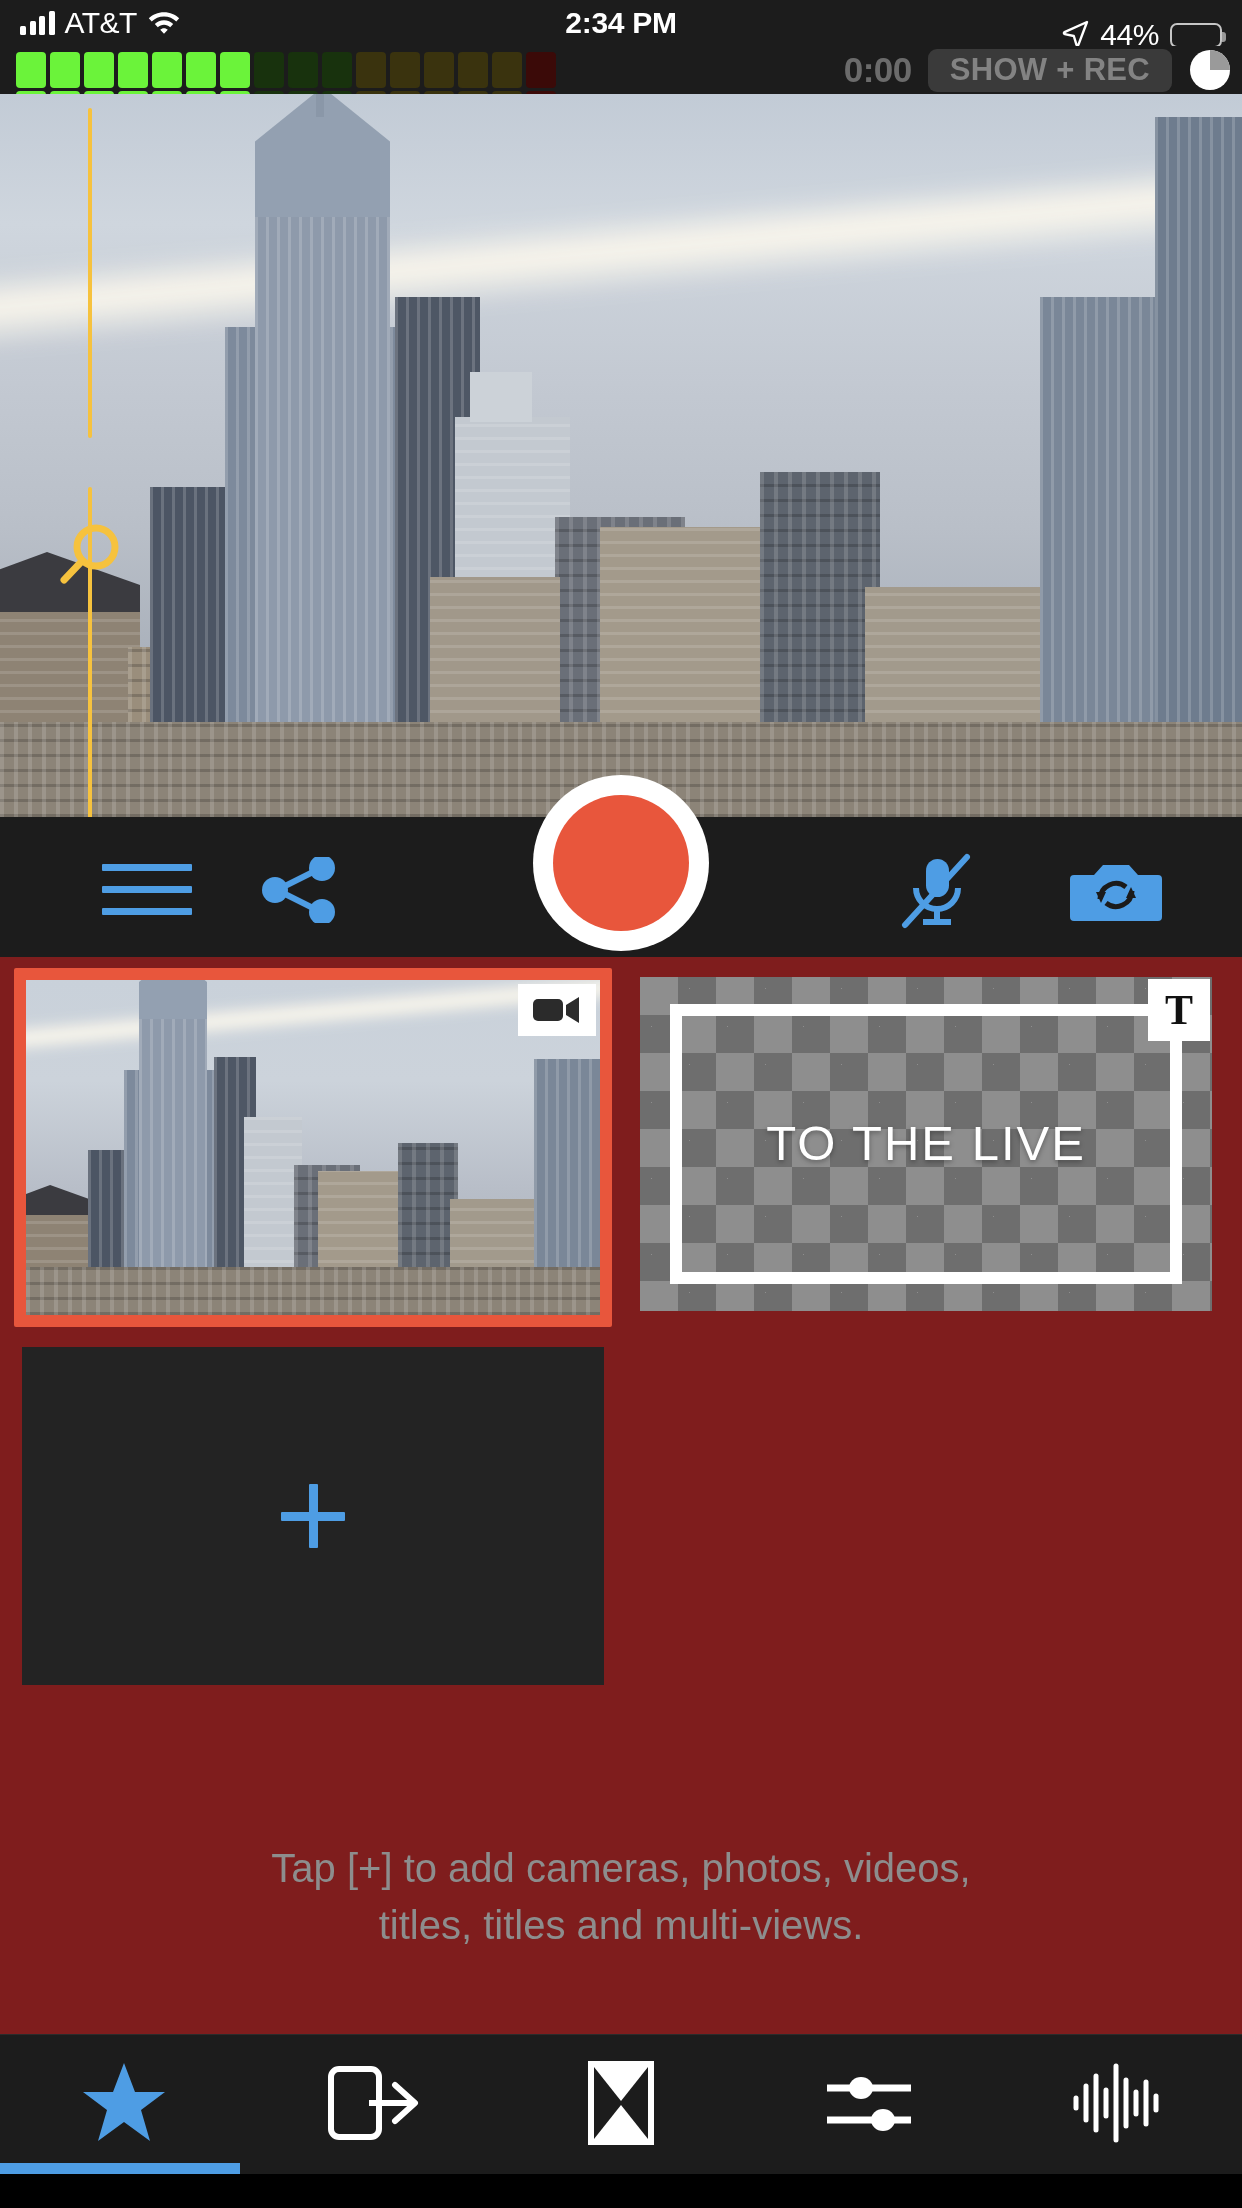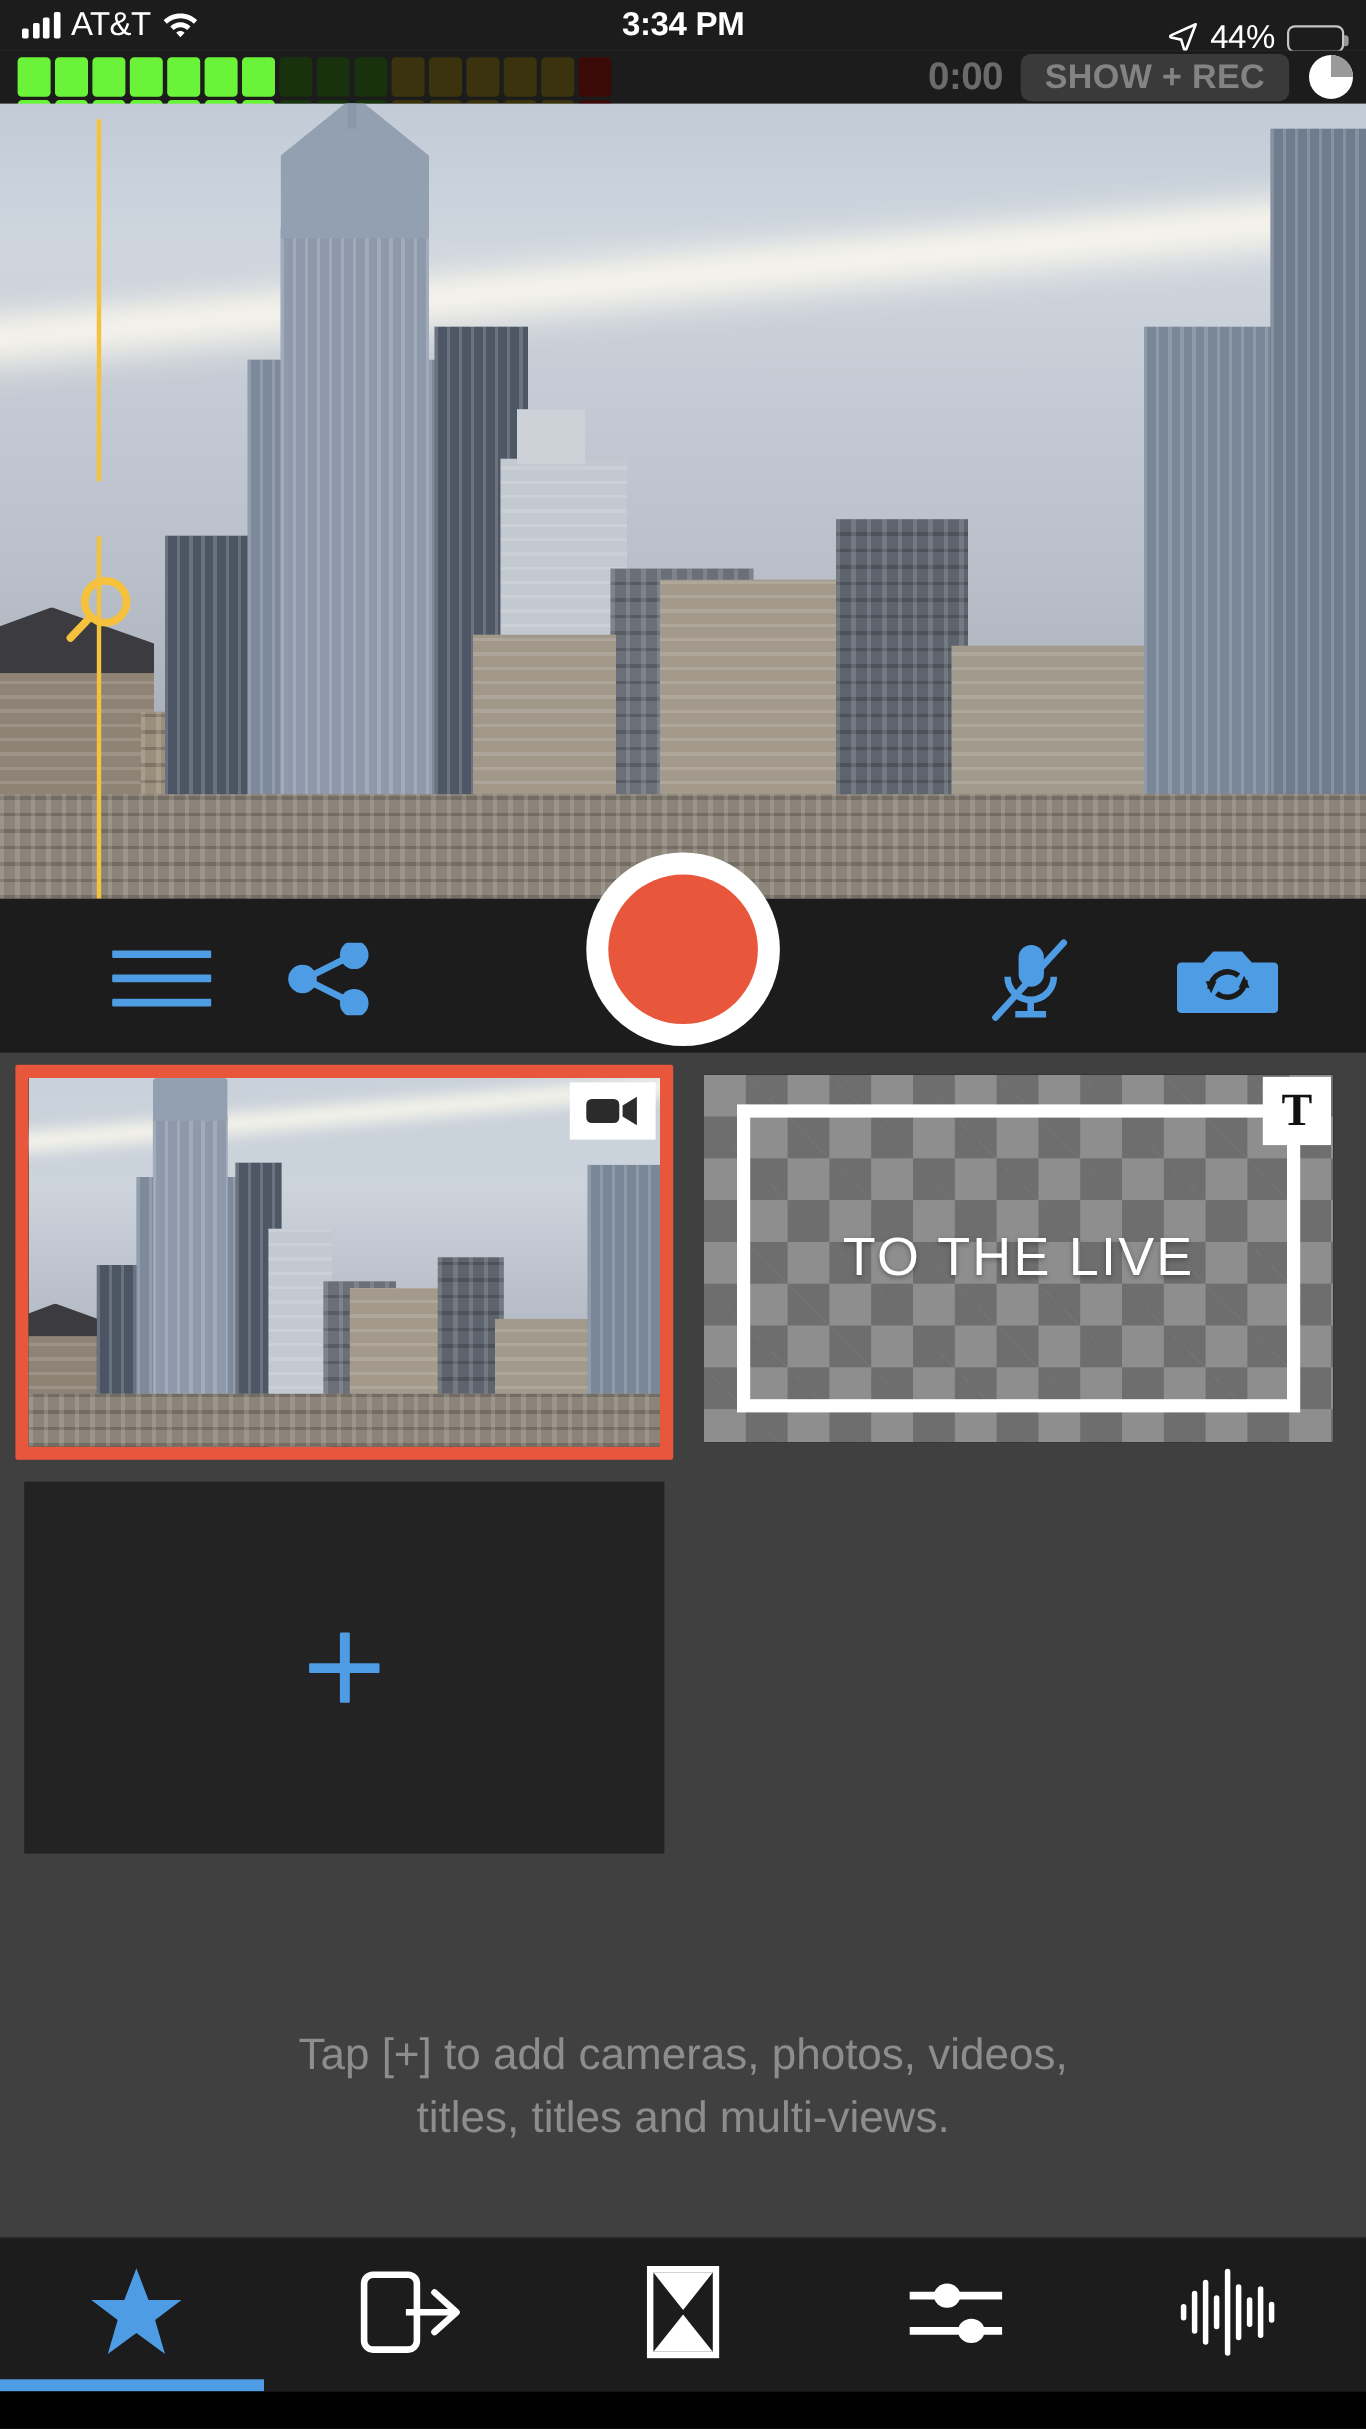"AT&T" #app { background: #404040 -> #7f1d1d }
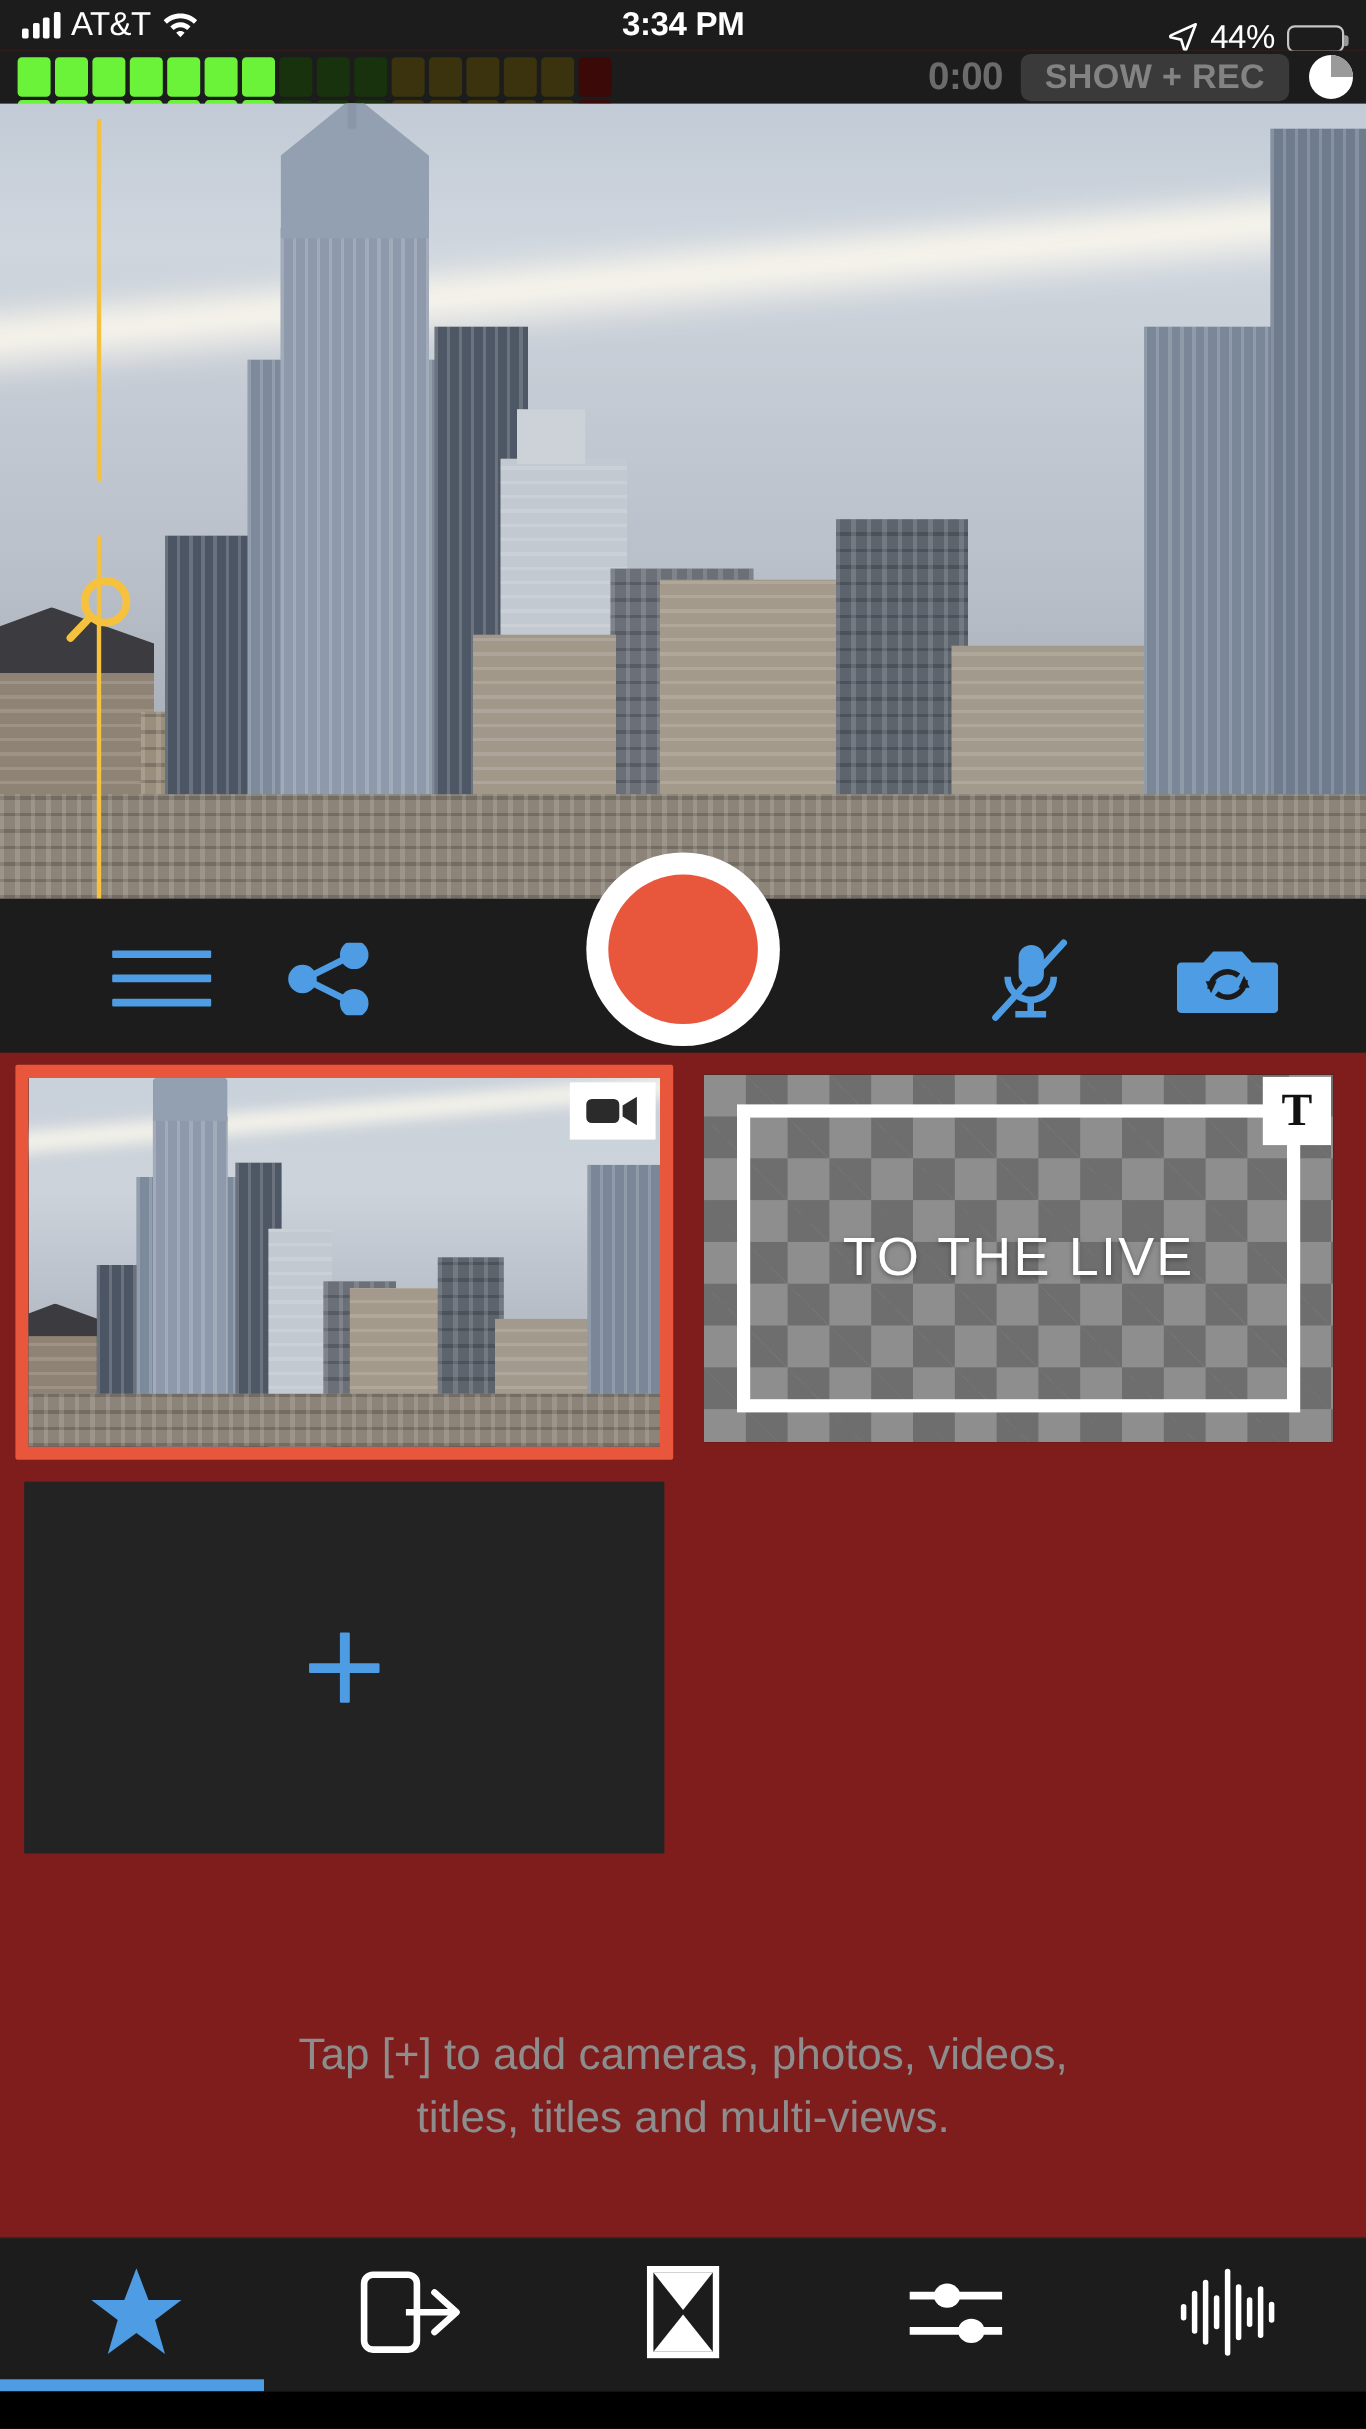"3:34 PM" span.sb-time { text: 3:34 -> 2:34 }
